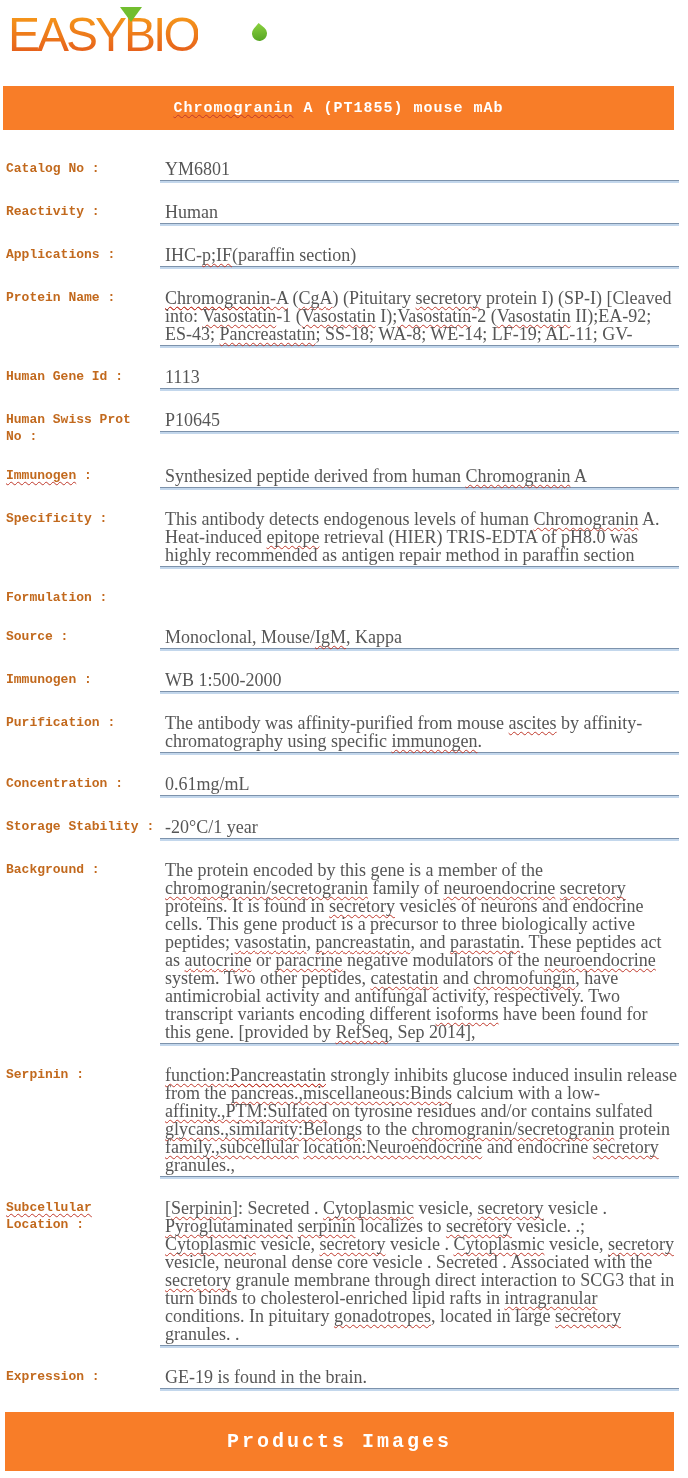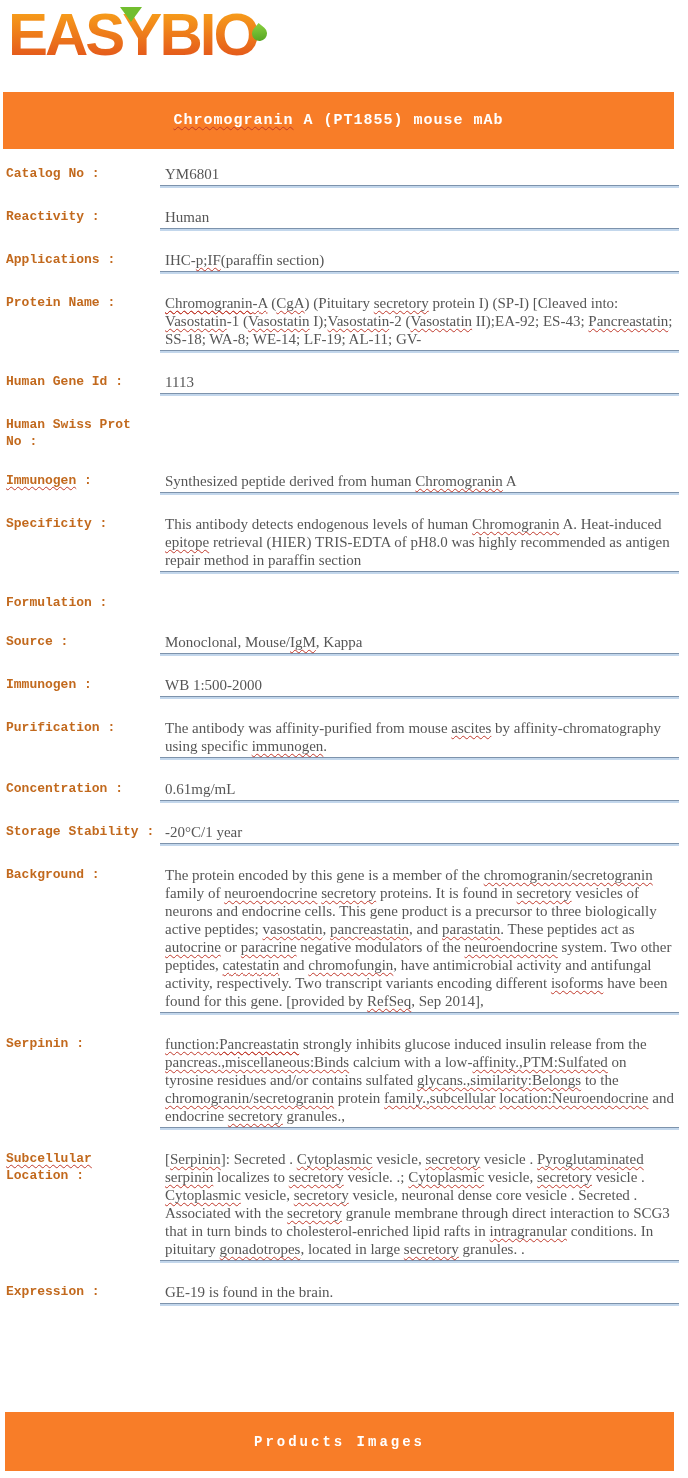"EASYBIO" .logo-text { font-size: 60px -> 48px; font-weight: bold -> normal }
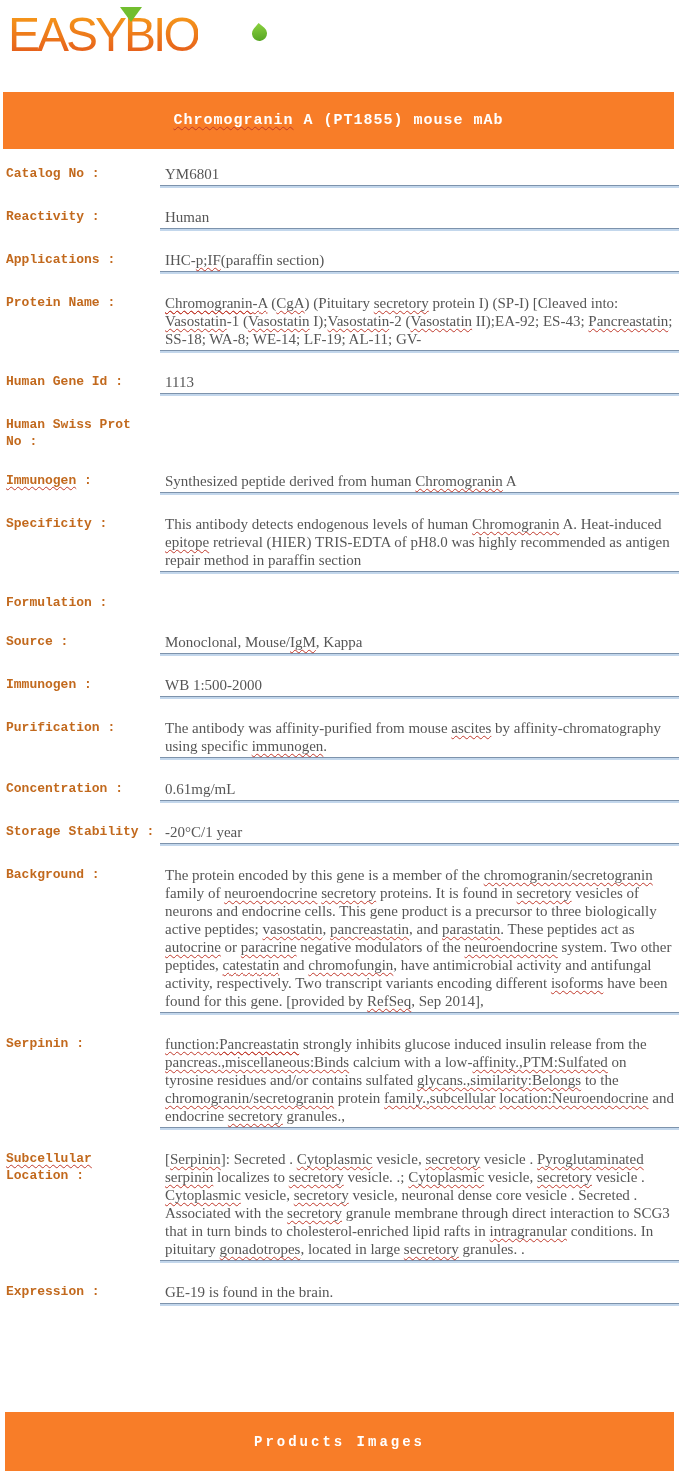"Chromogranin A (PT1855) mouse mAb" .title-banner { height: 57px -> 44px; margin: 20px 14px 0 3px -> 14px 14px 0 3px }
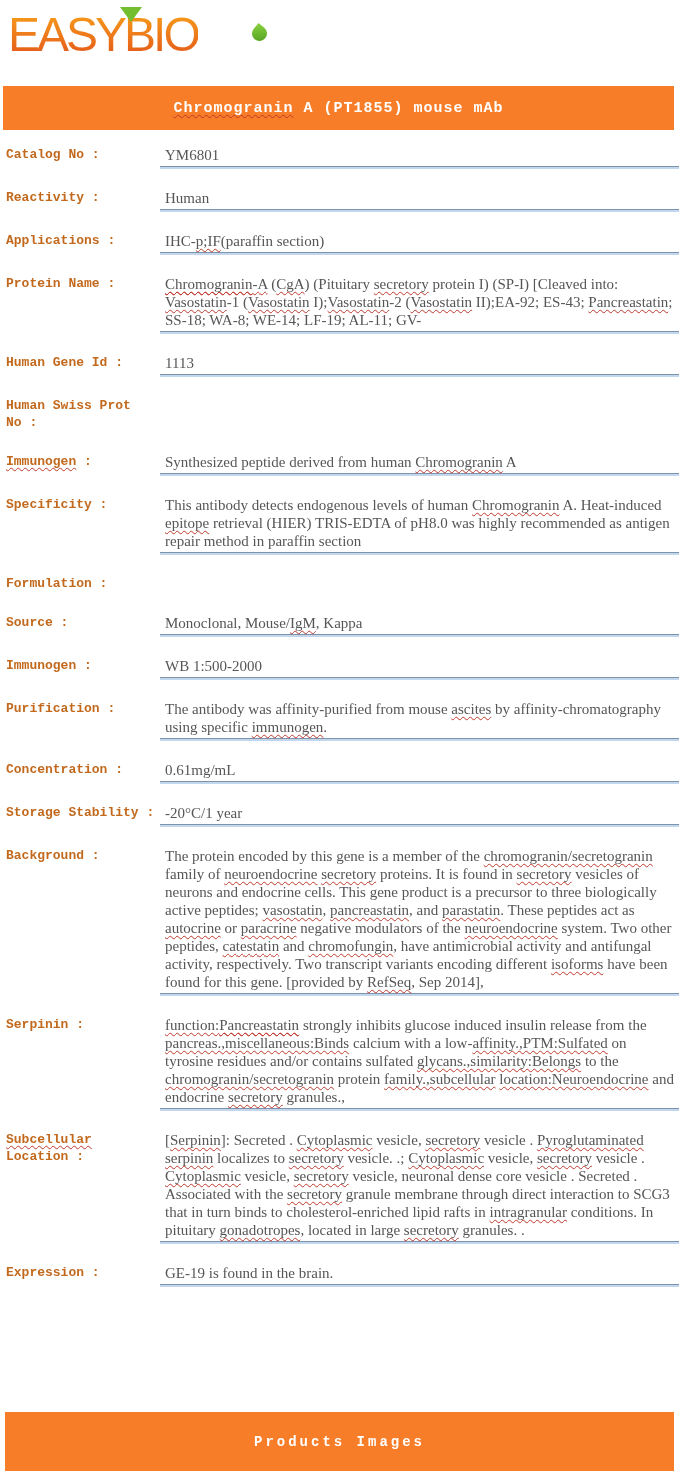"Catalog No :" .fields { padding-top: 16px -> 30px }
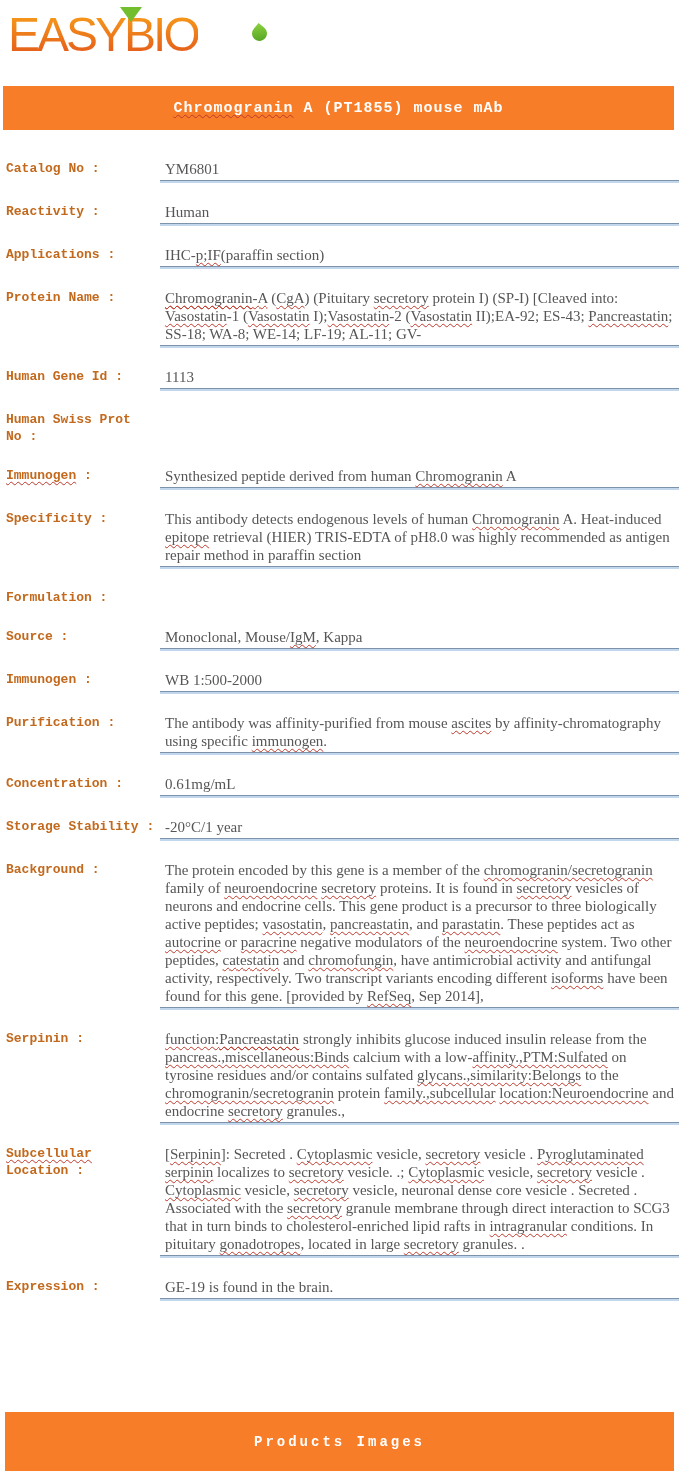"YM6801" .value { font-size: 15px -> 18px }
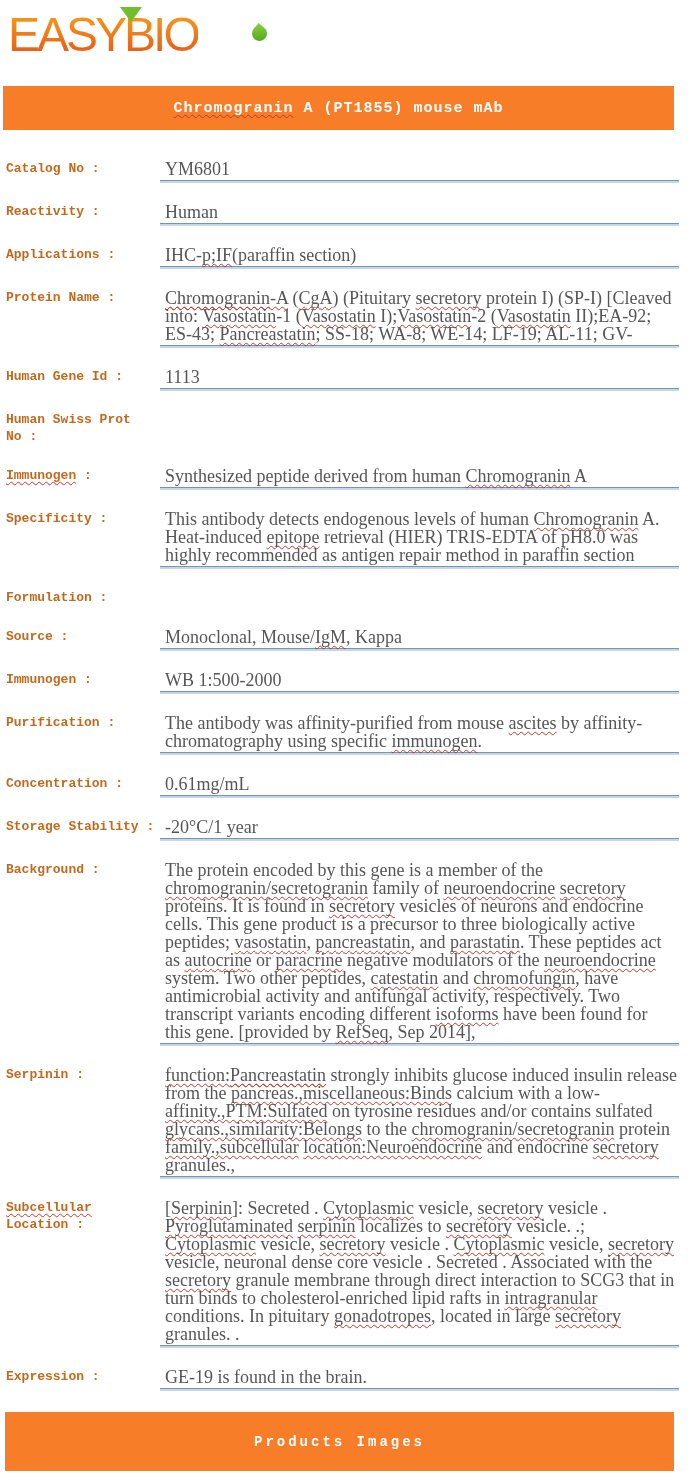"P10645" div.value { html: none -> <div>P10645</div> }
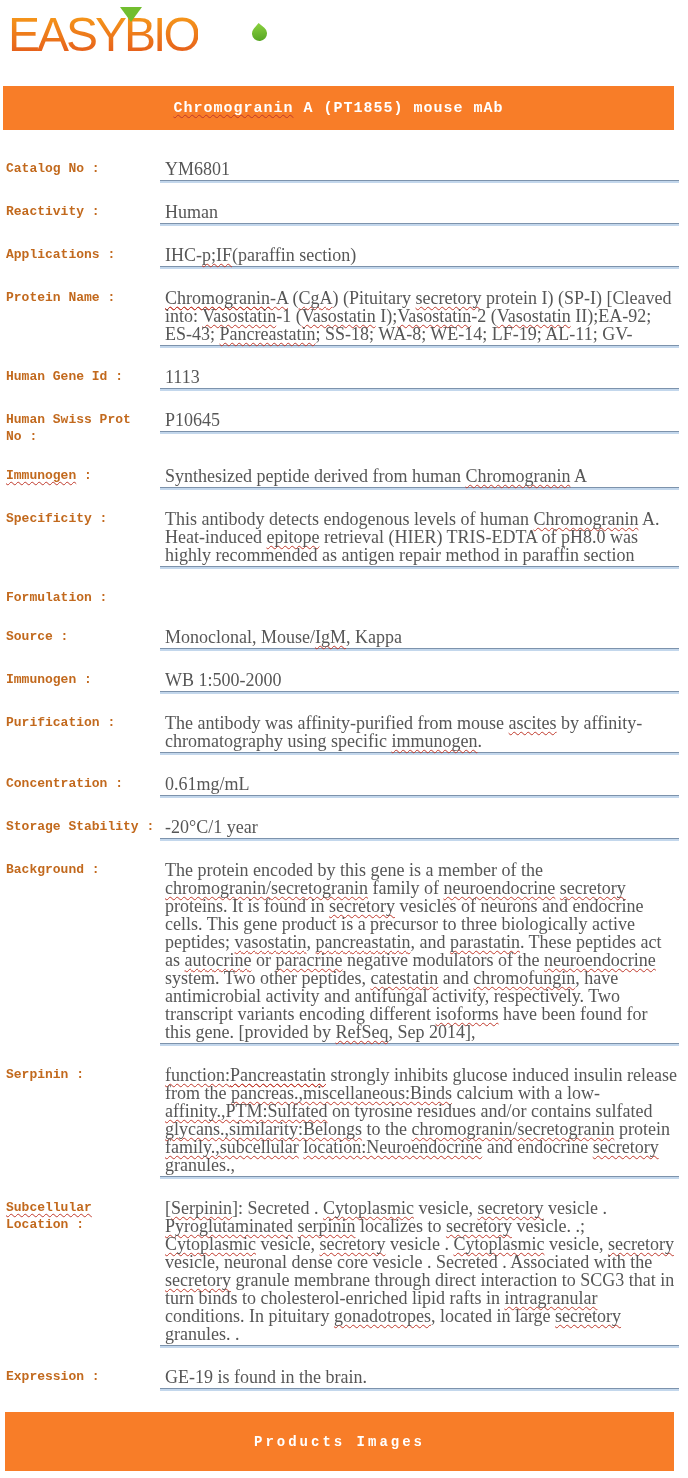"Products Images" .footer-banner { font-size: 14px -> 20px }
